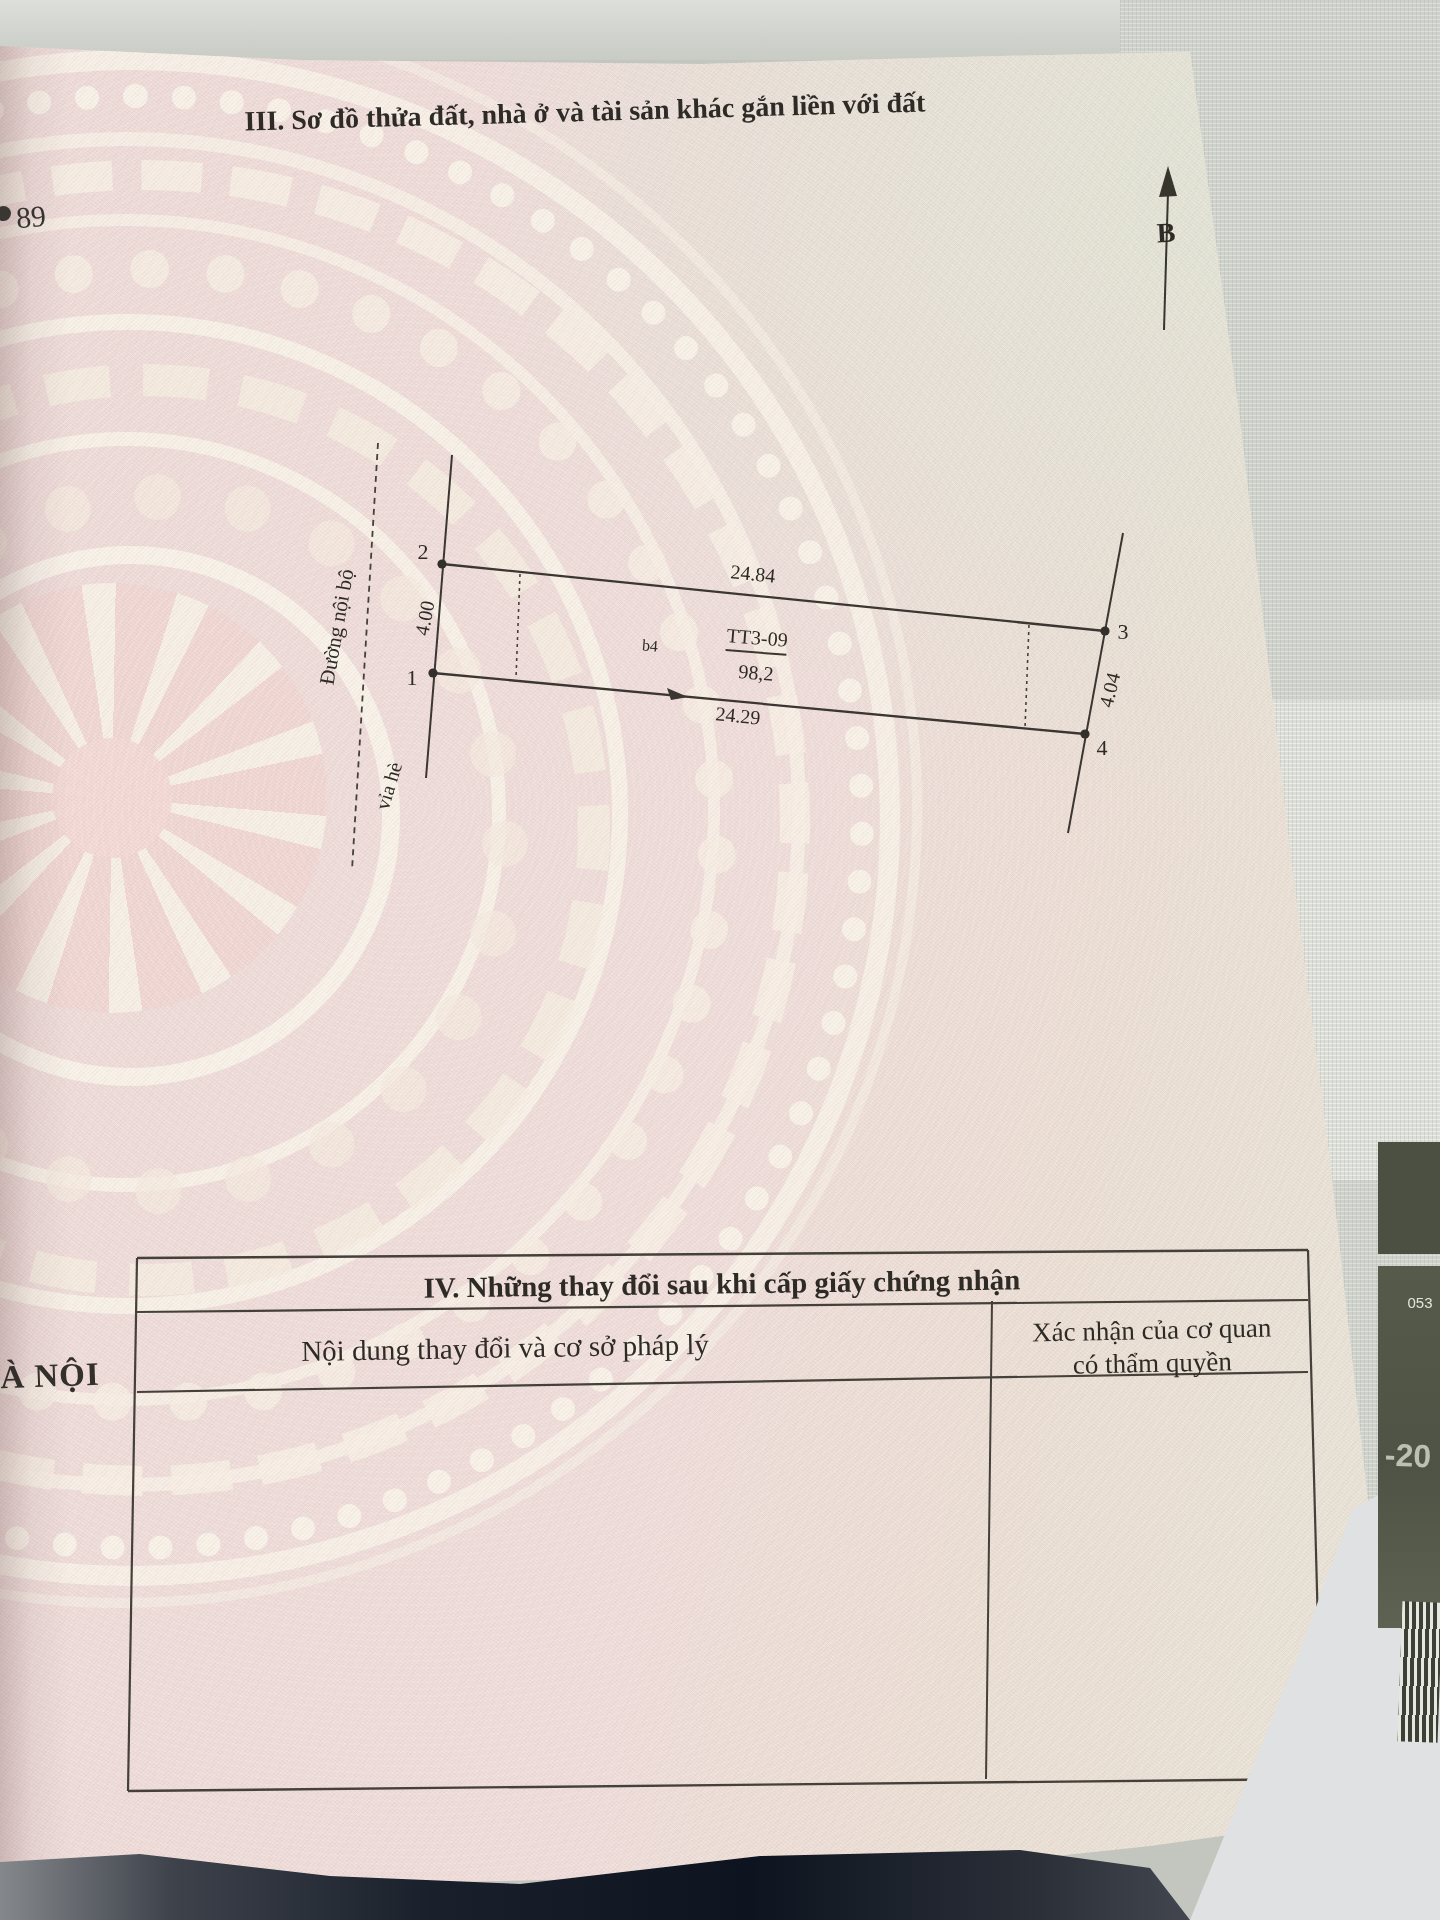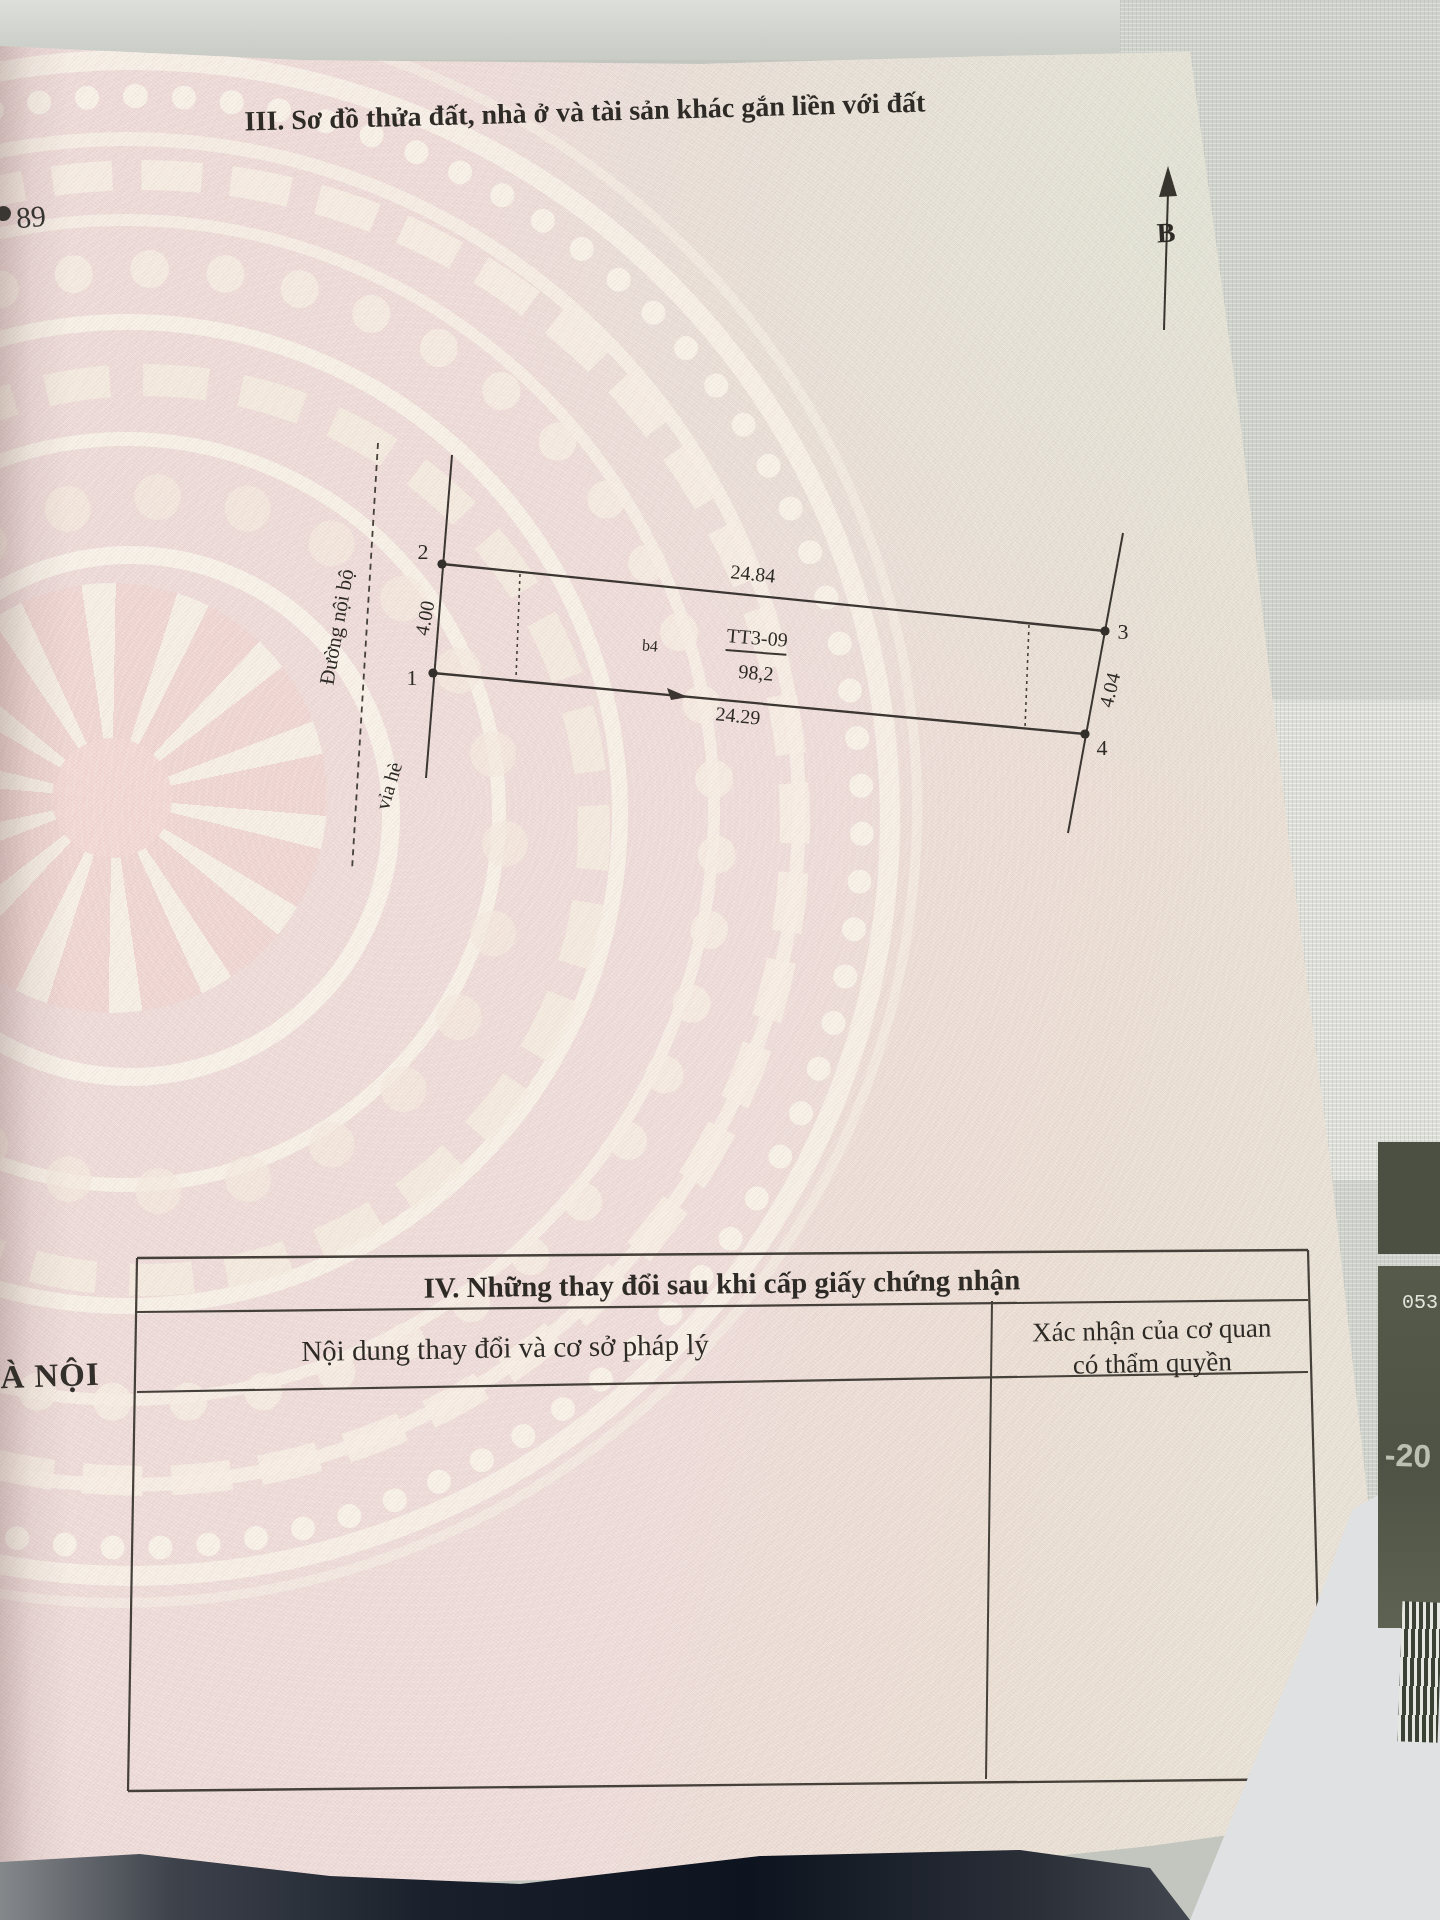"053" div.lbl { font-family: Liberation Mono, monospace -> Liberation Sans, sans-serif; font-size: 20px -> 15px }
